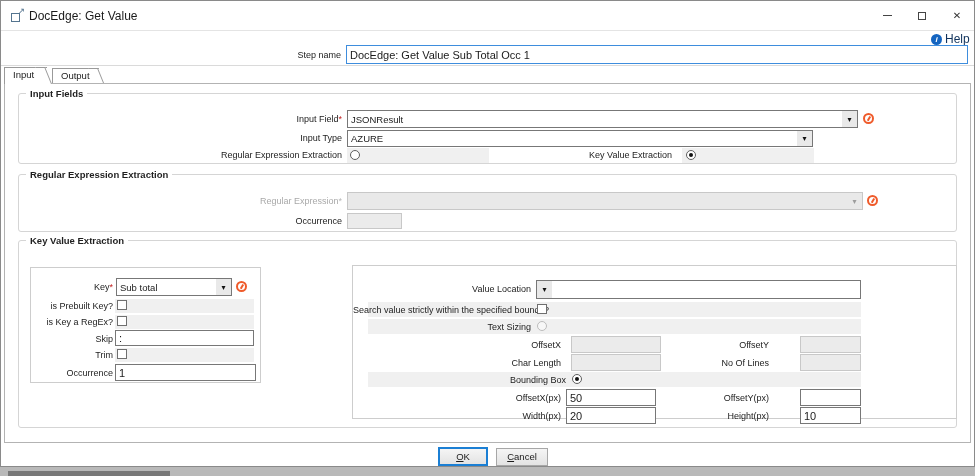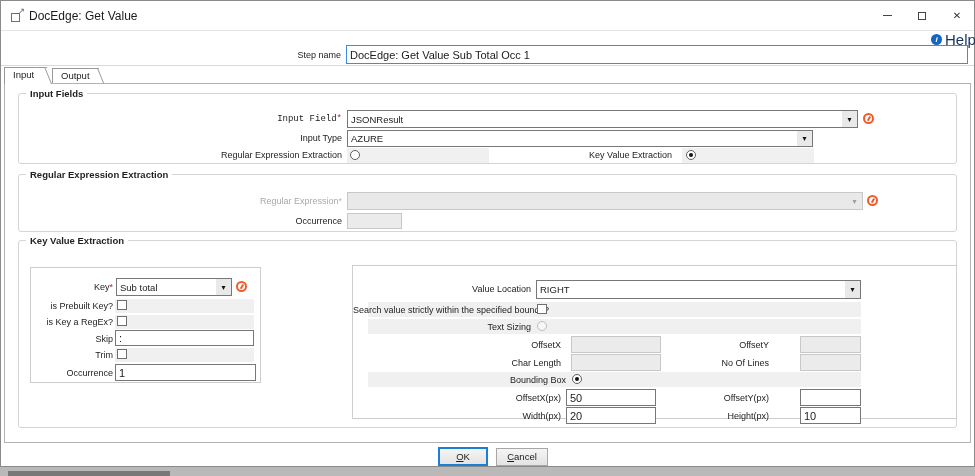"Help" .help-t { font-size: 15px -> 12px }
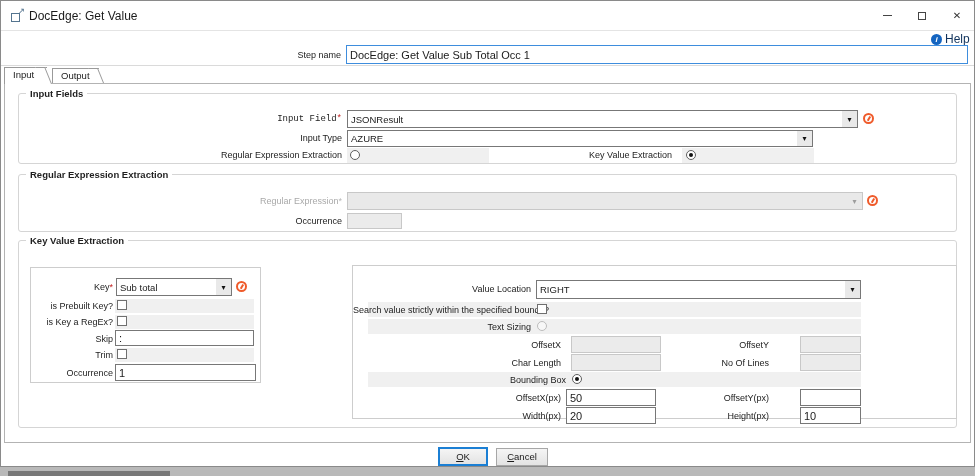"Input Field*" div.lbl { font-family: Liberation Mono, monospace -> none }
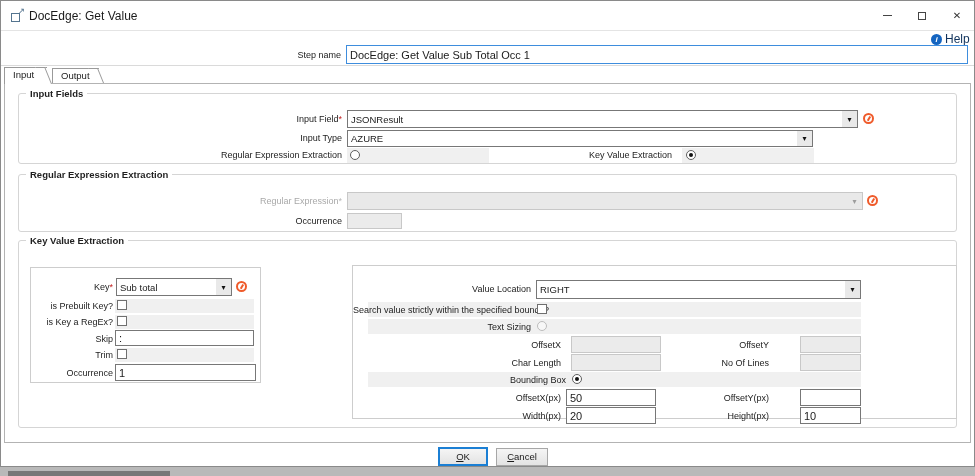"RIGHT" input.cin { html: <input> -> none }
